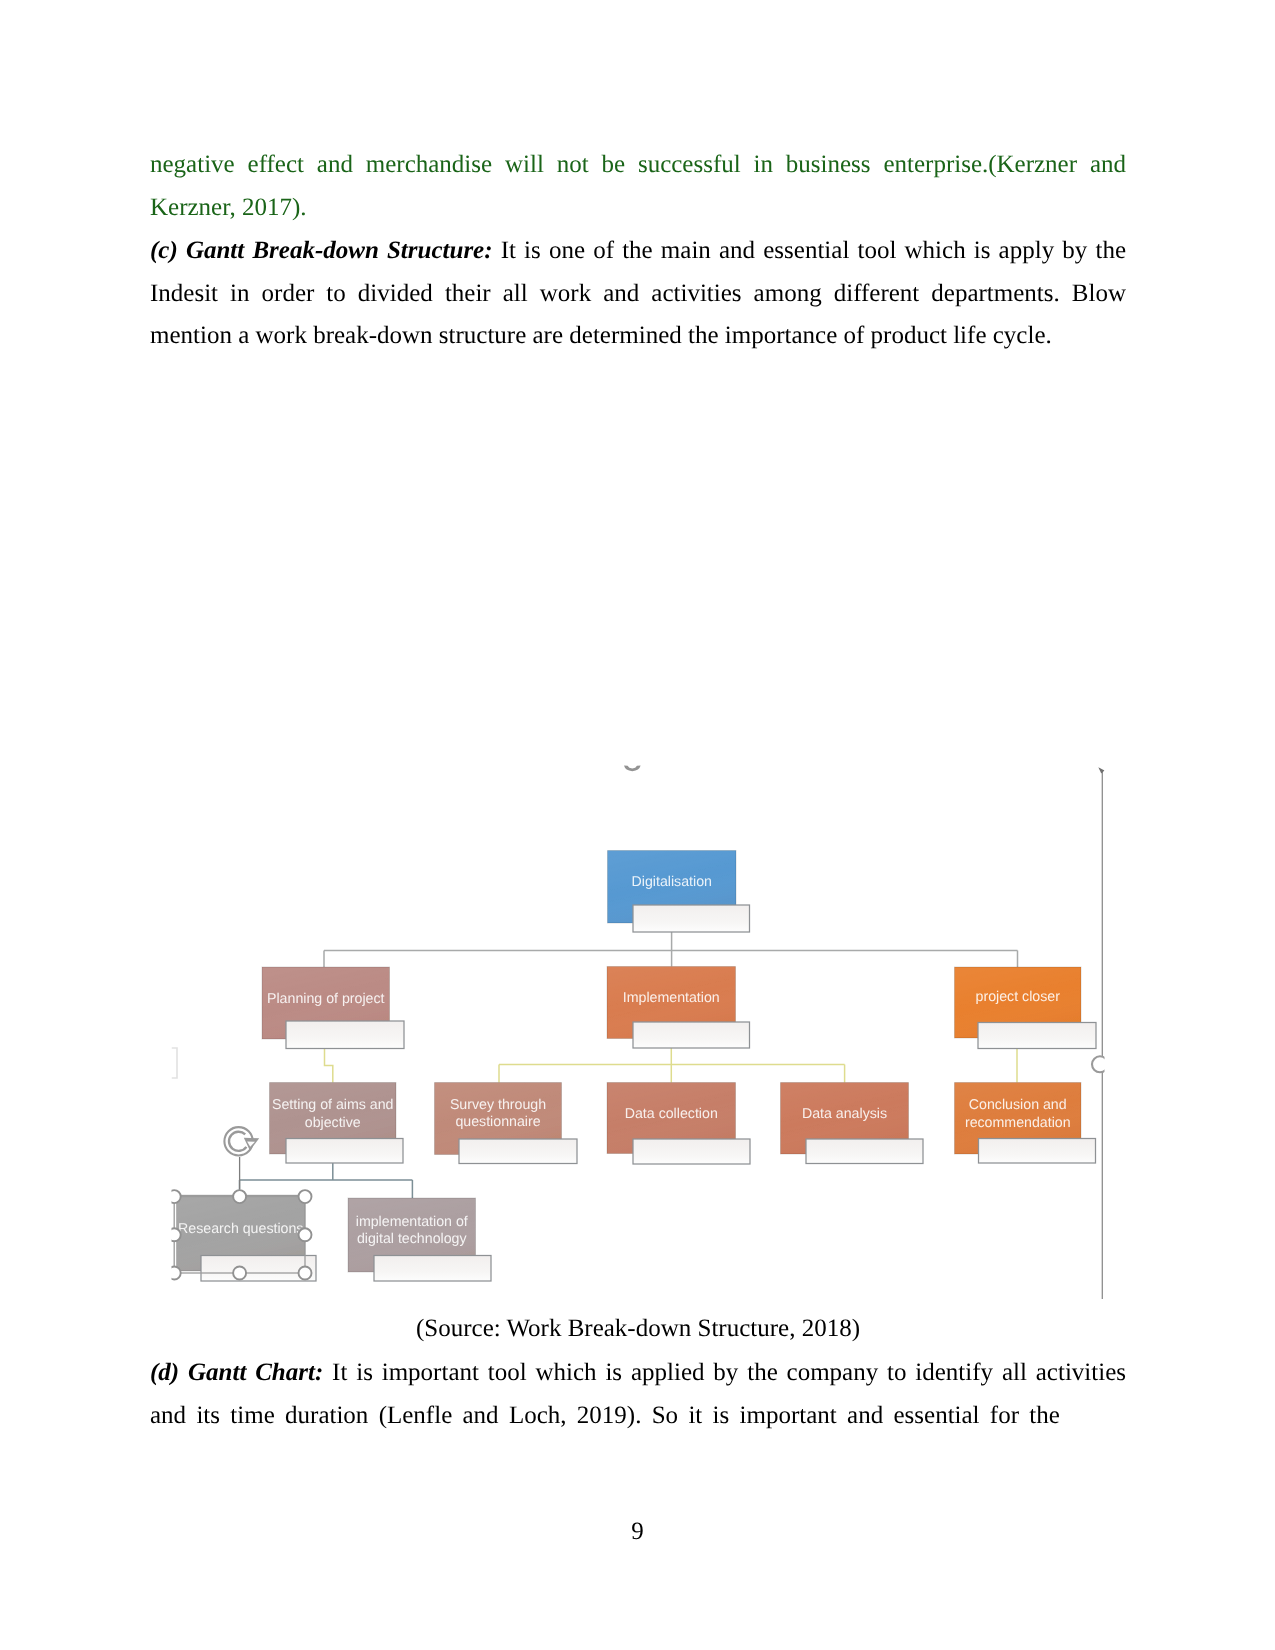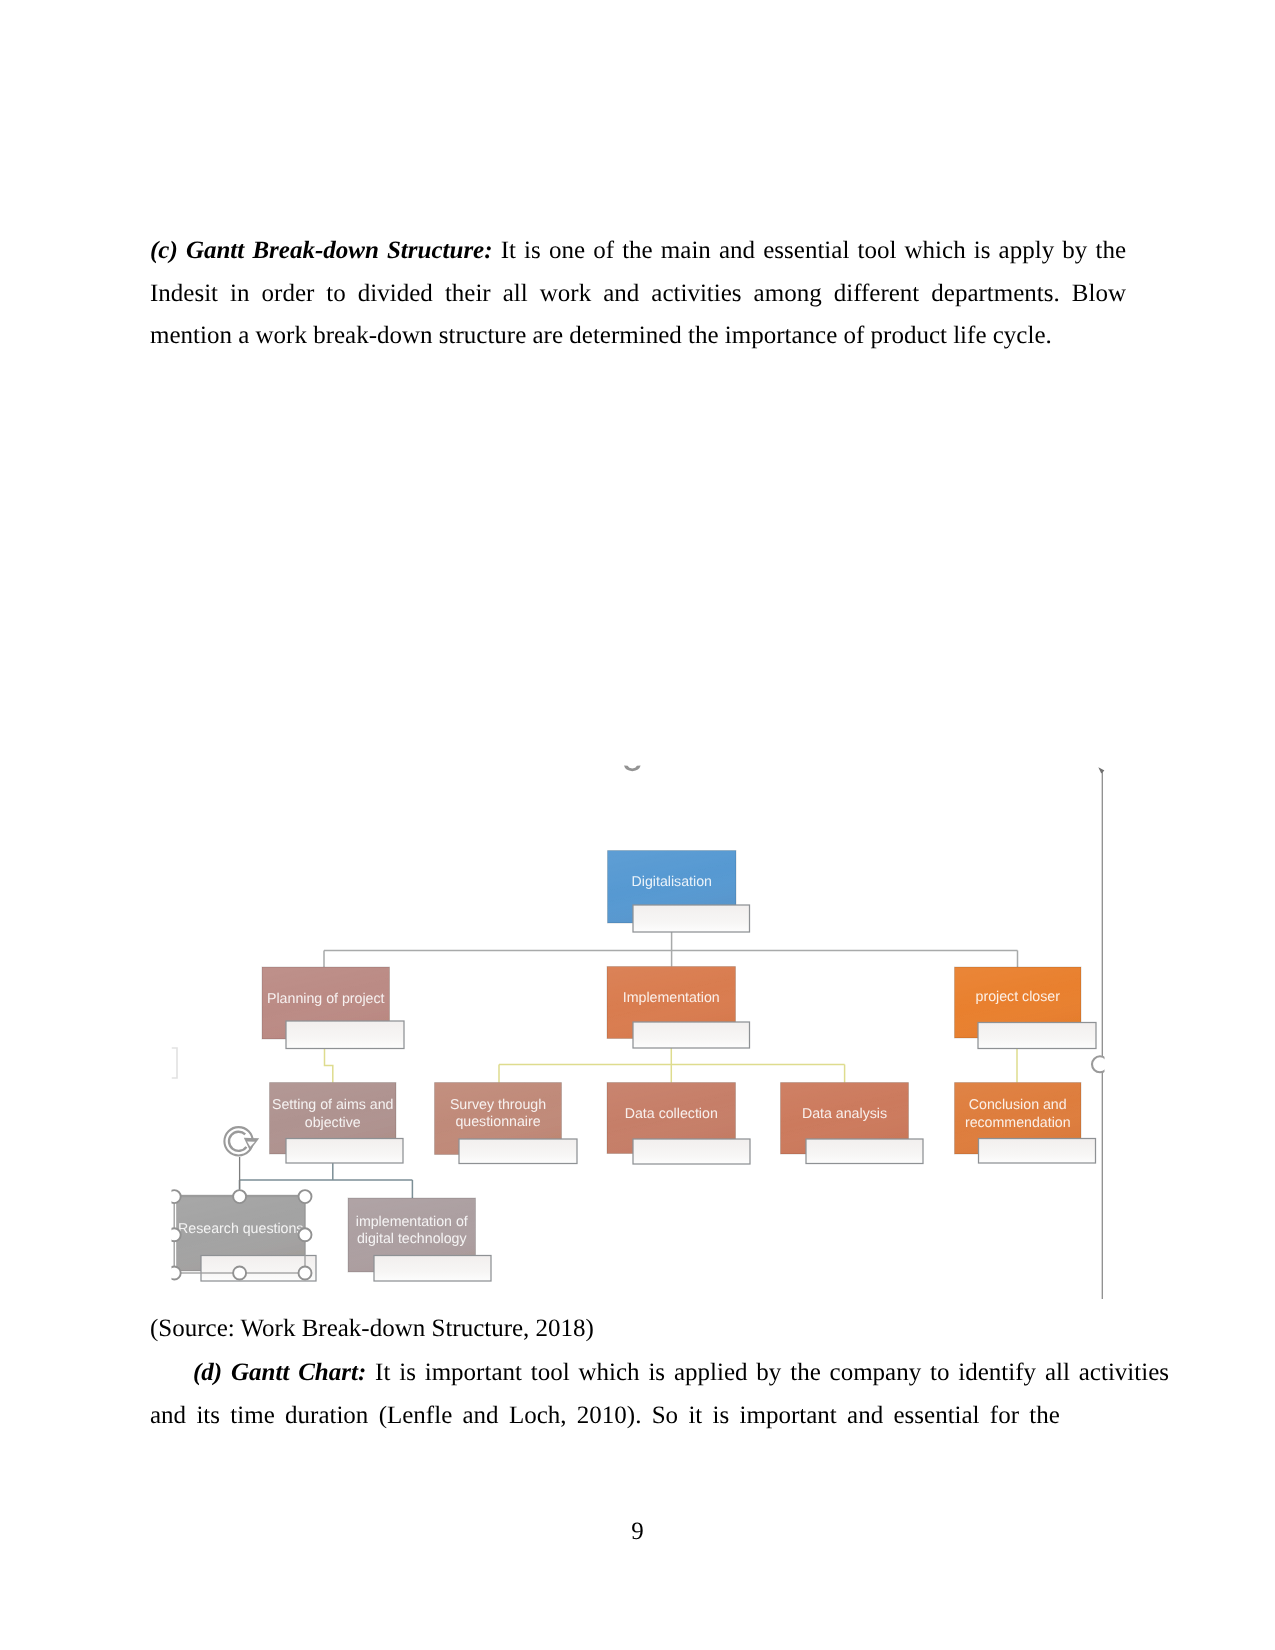"negative effect and merchandise will" div.body-text { html: none -> <div>negative effect and merchandise will not be successful in business enterprise.(Kerzner and Kerzner, 2017).</div> }
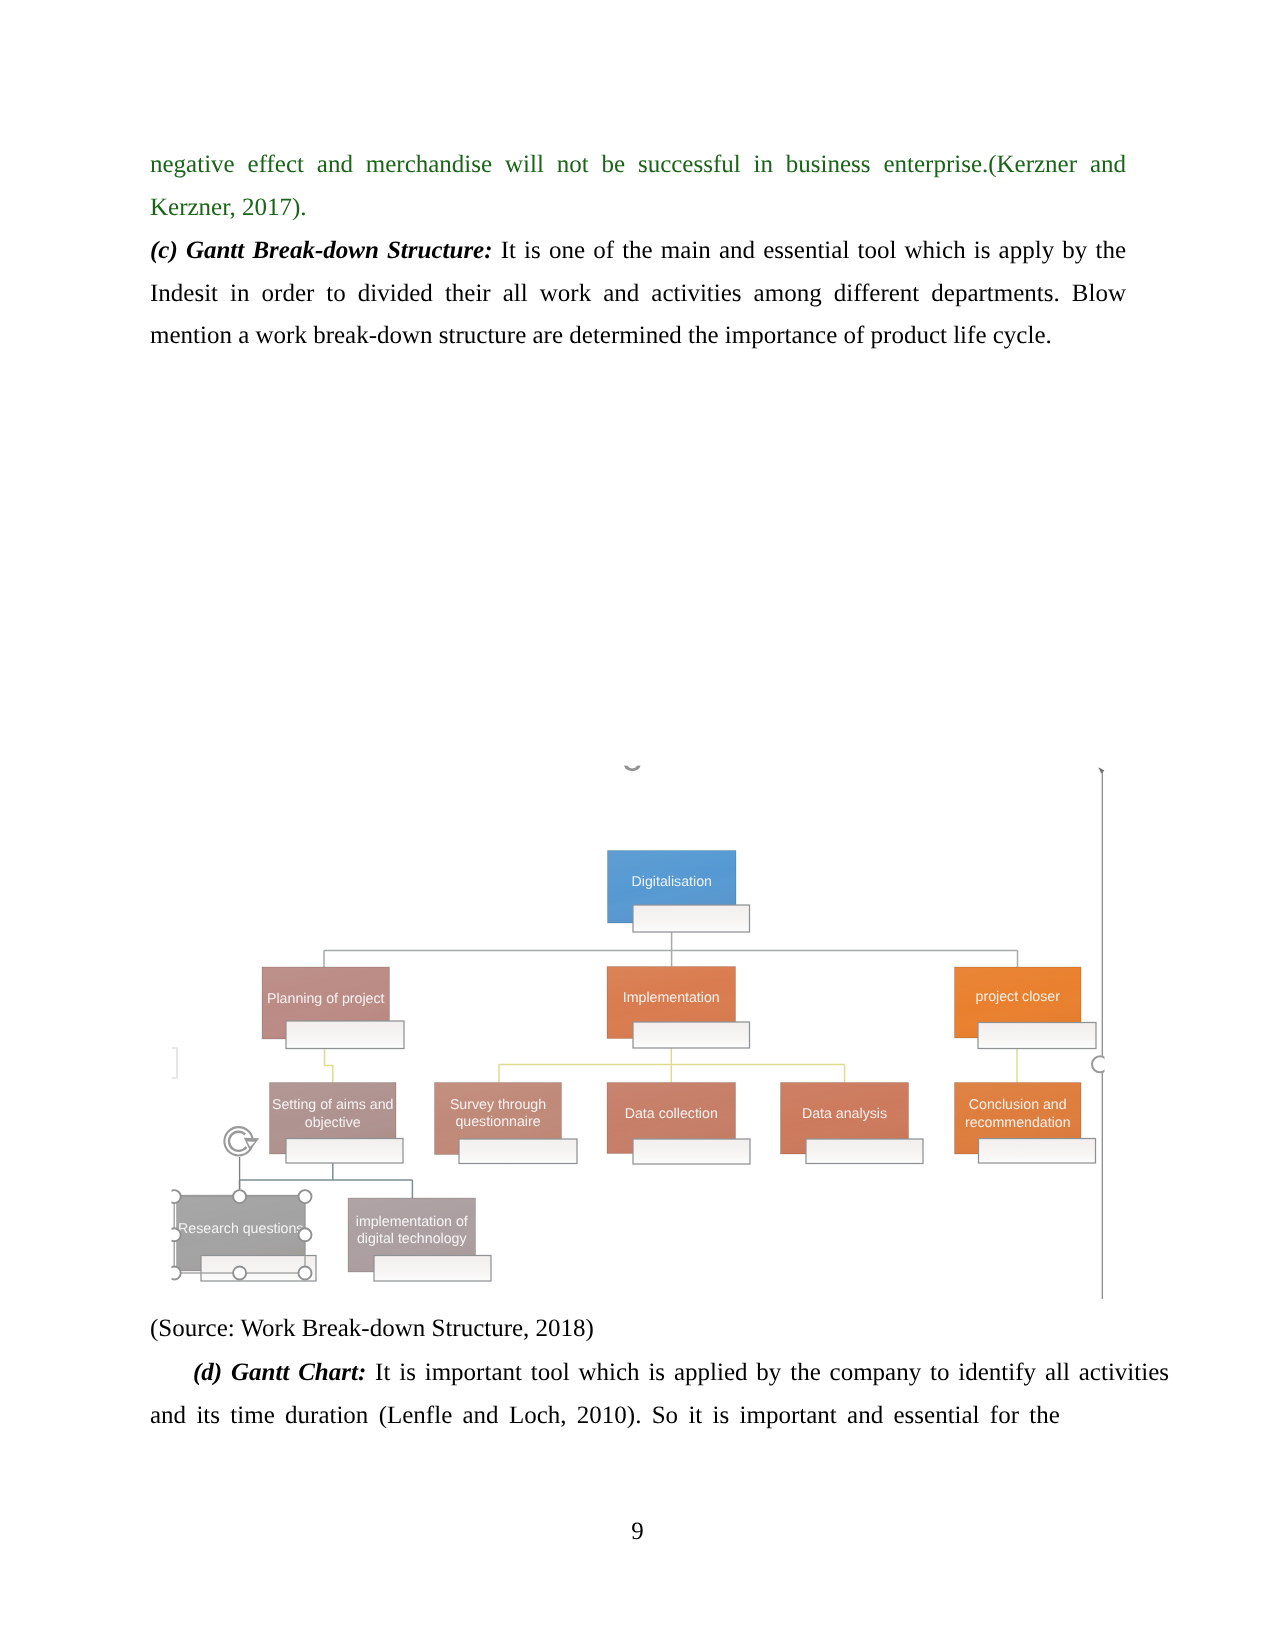"(Source: Work Break-down Structure," .caption { text-align: left -> center }
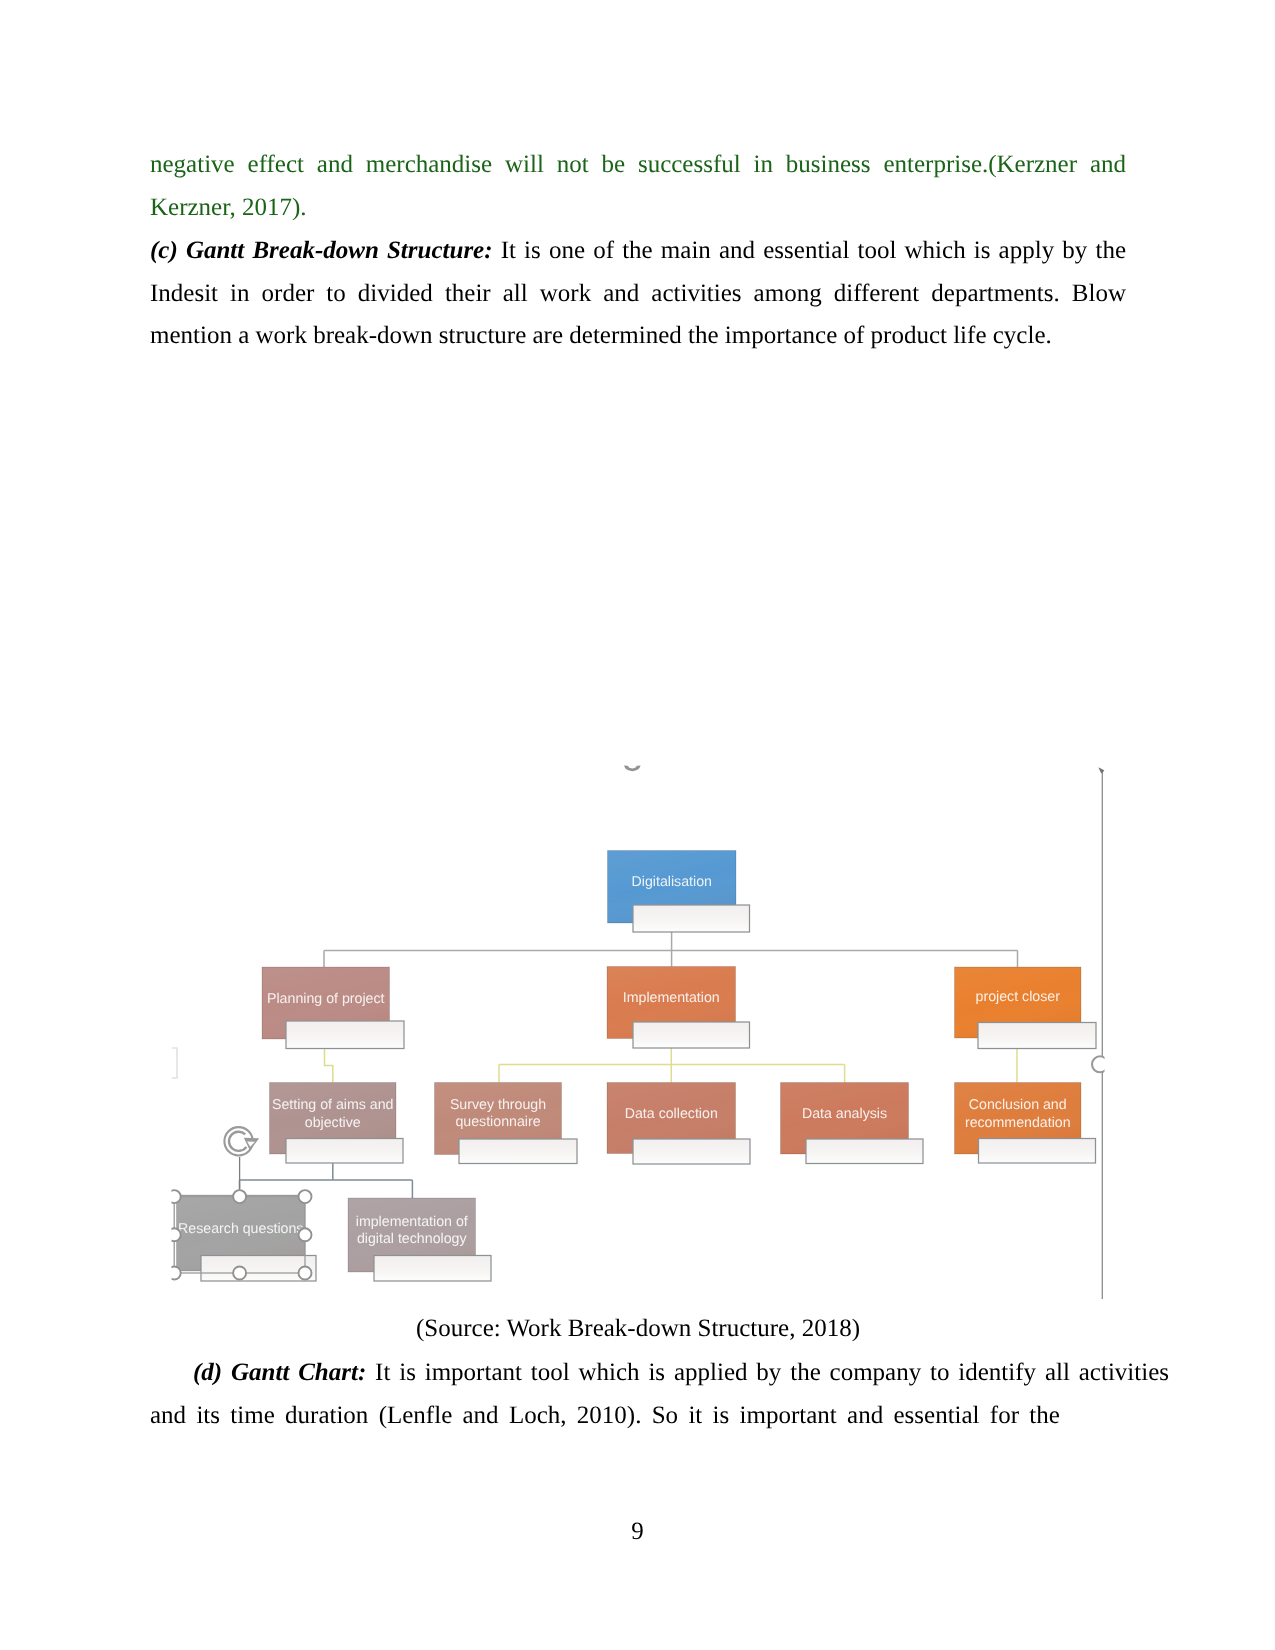"(d) Gantt Chart: It is" .body-text.lastjust { margin-left: 43px -> none }
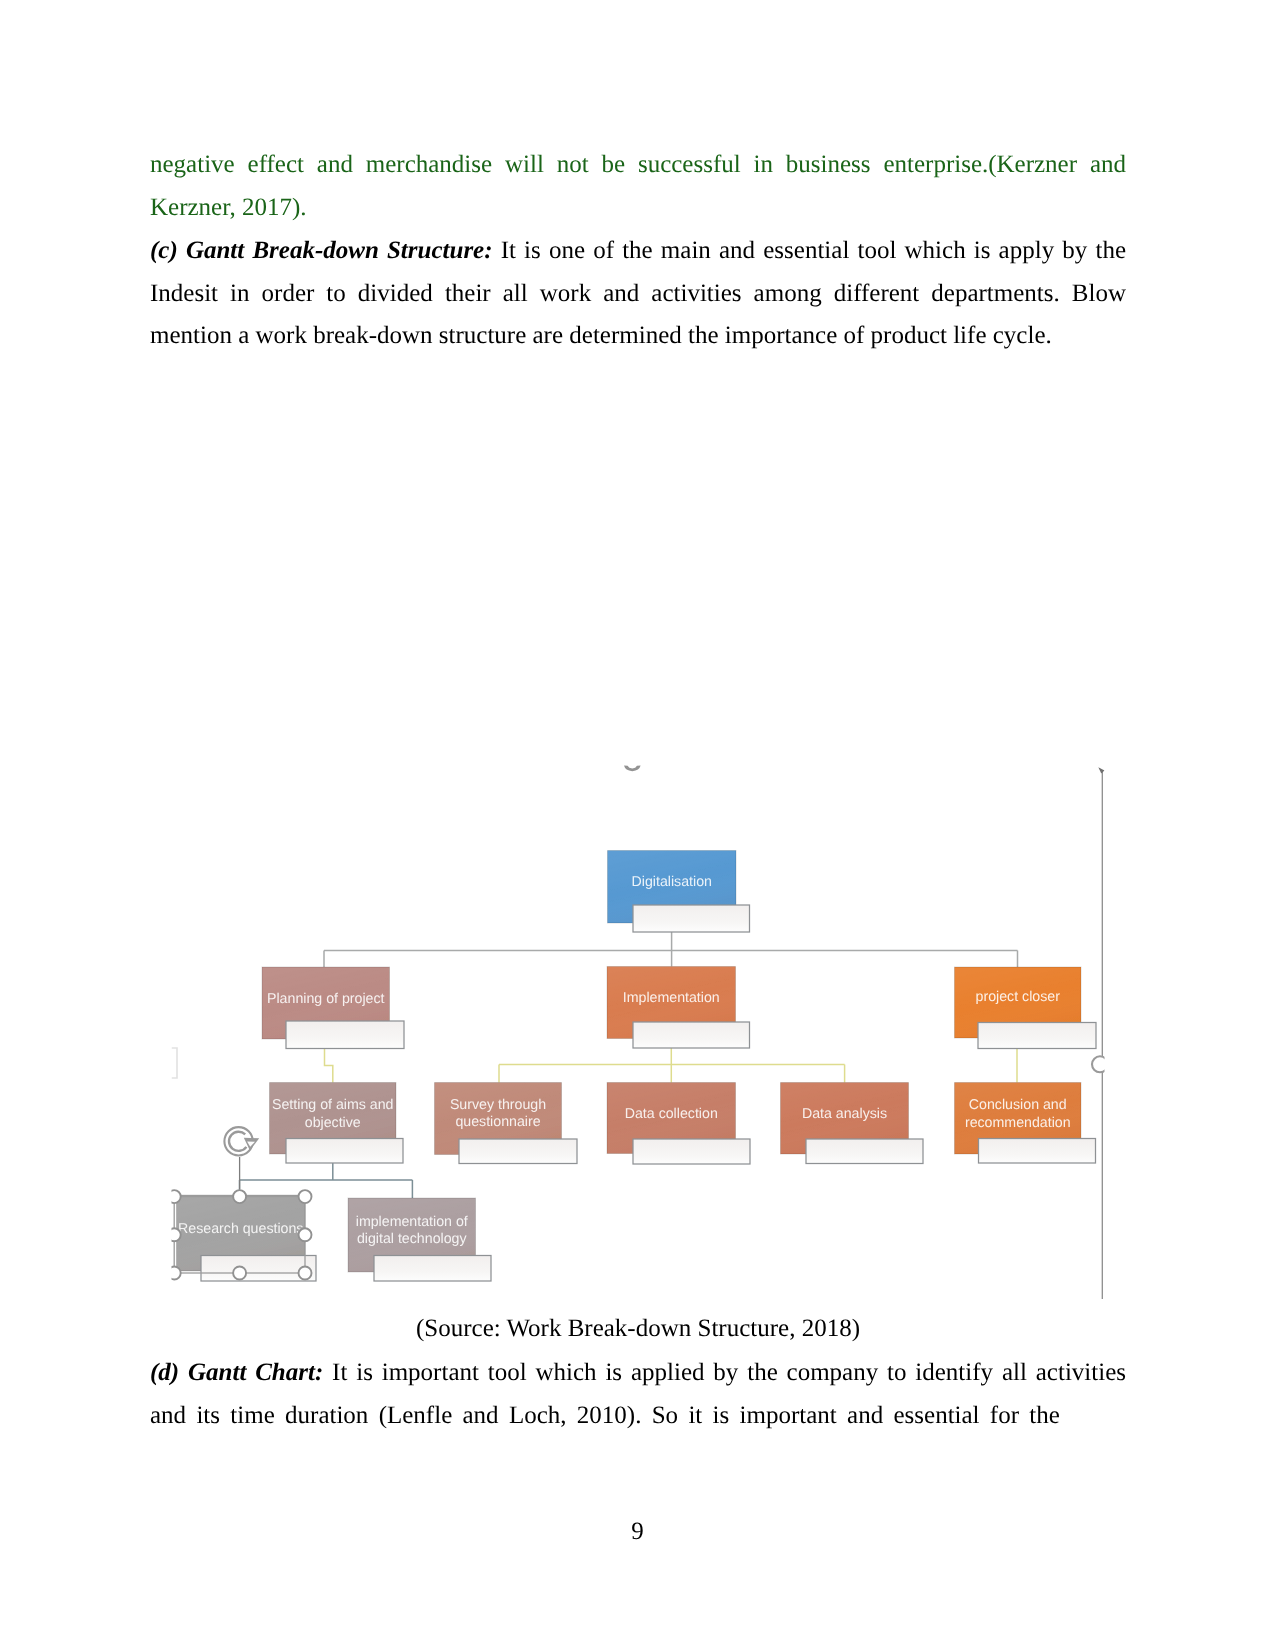"and its time duration (Lenfle" div.body-text { text: 2010 -> 2019 }
